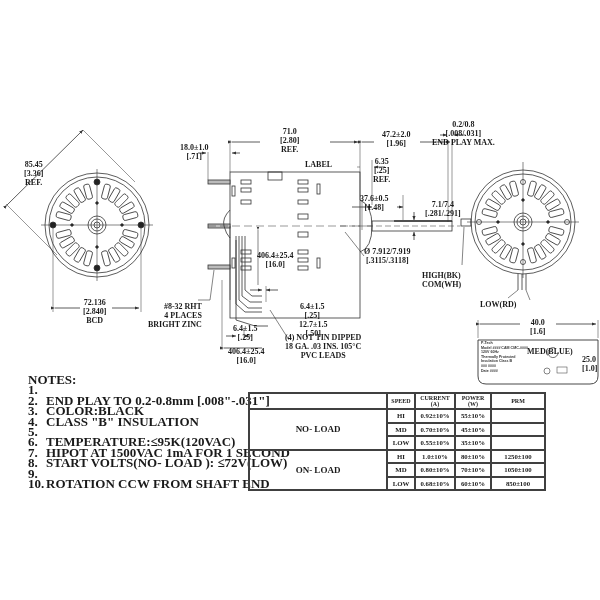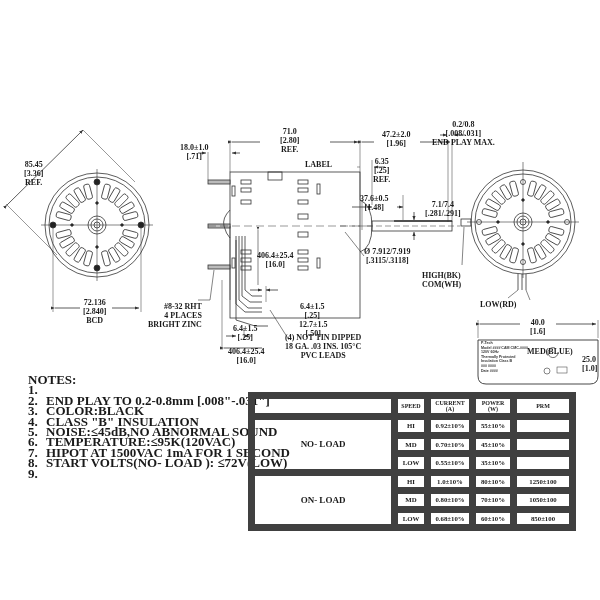"NOISE:≤45dB,NO ABNORMAL SOUND" span { html: <span>NOISE:≤45dB,NO ABNORMAL SOUND</span> -> none }
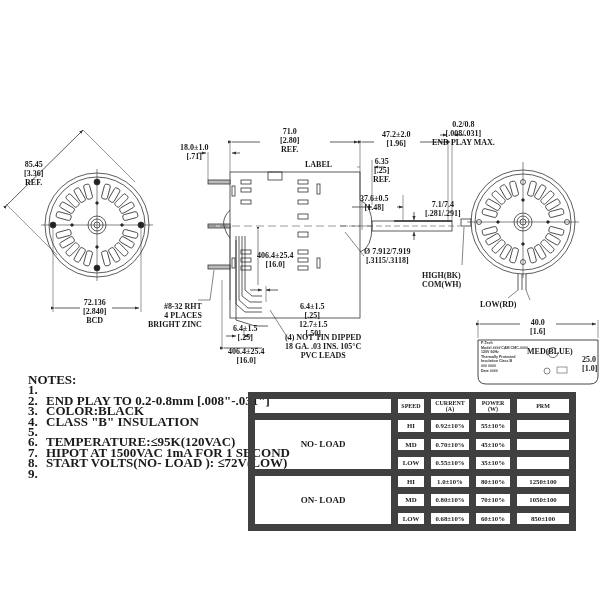"NO- LOAD" table.perf td { border: 7px solid #404040 -> 2px solid #404040 }
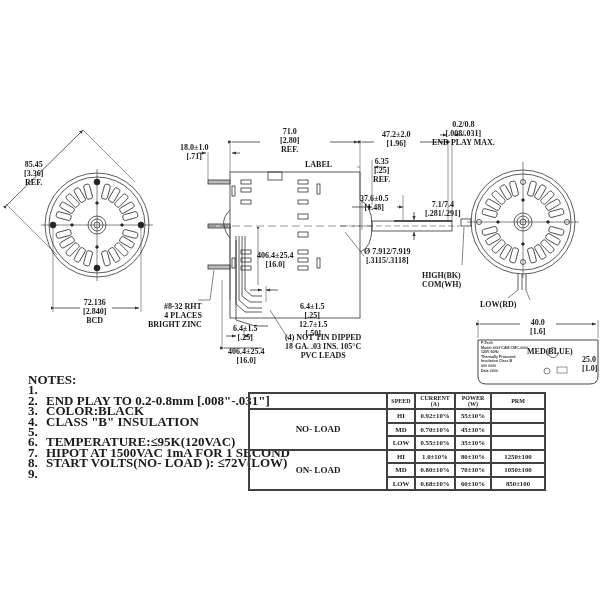"10." li { html: none -> <li> <span>10.</span> <span>ROTATION CCW FROM SHAFT END</span> </li> }
